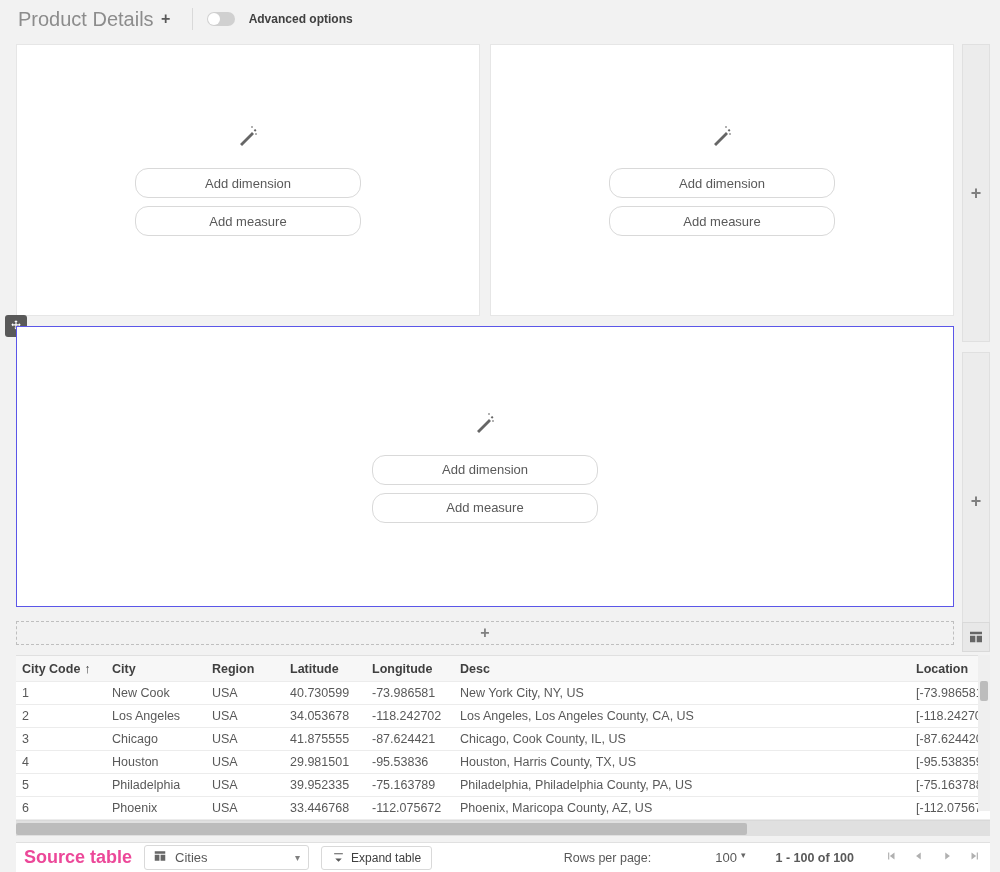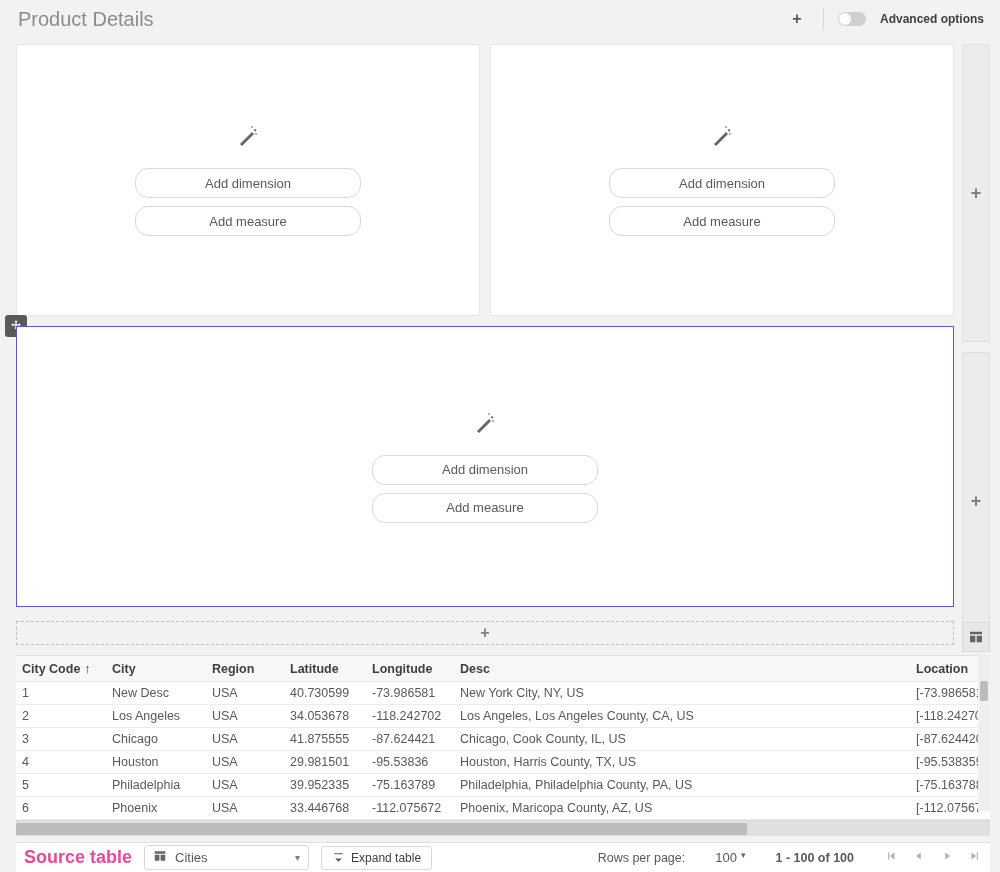"Product Details" .header { justify-content: space-between -> none; padding: 0 16px 0 18px -> 0 0 0 18px }
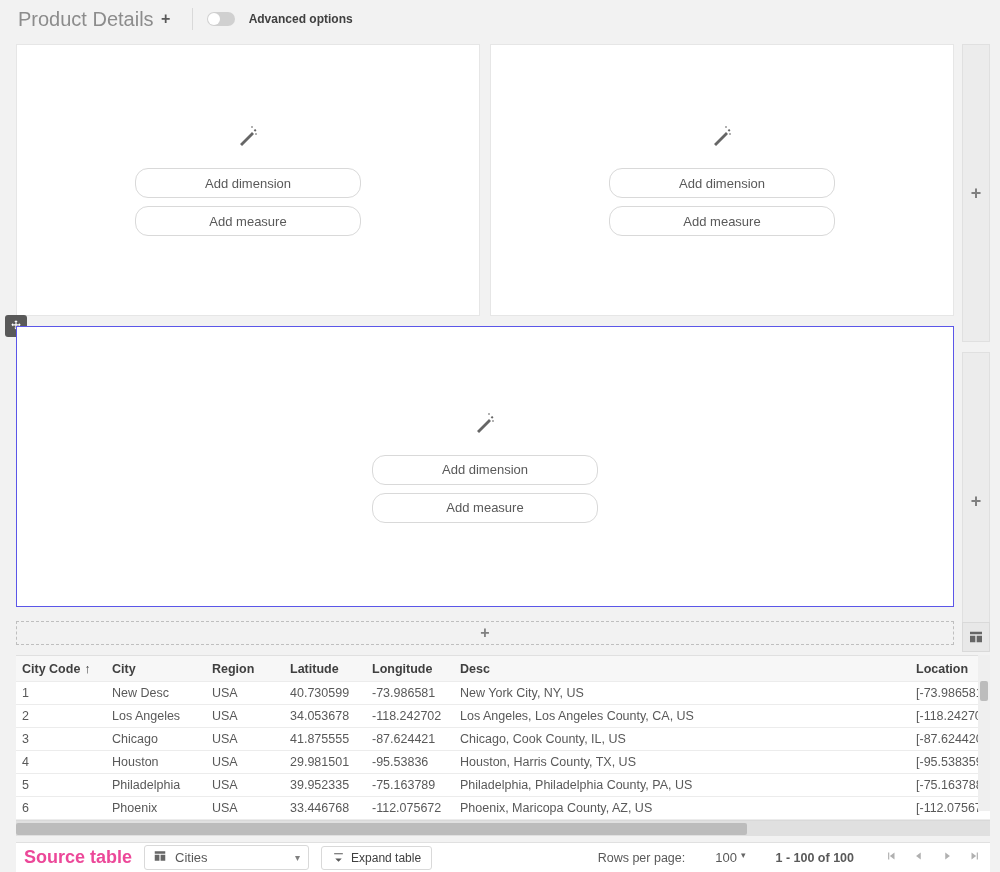"New Desc" td { text: Desc -> Cook }
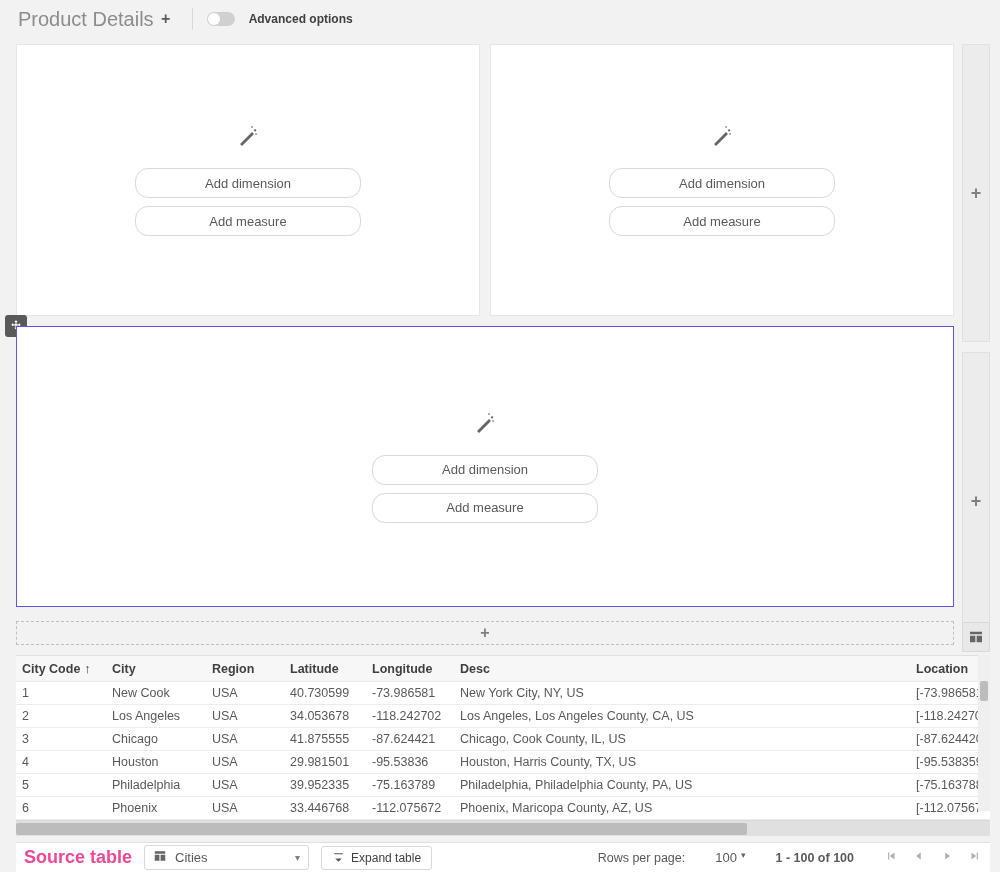"100" .rpp-dd { margin-left: none -> 34px }
